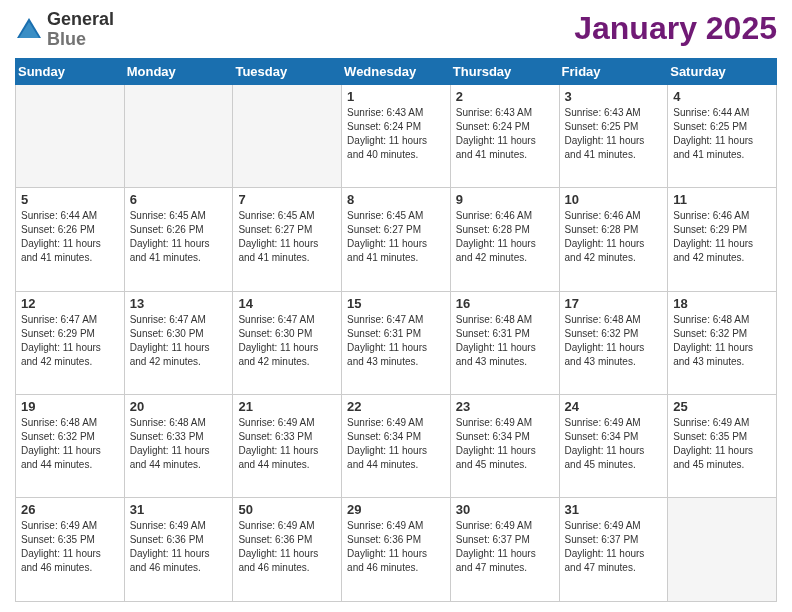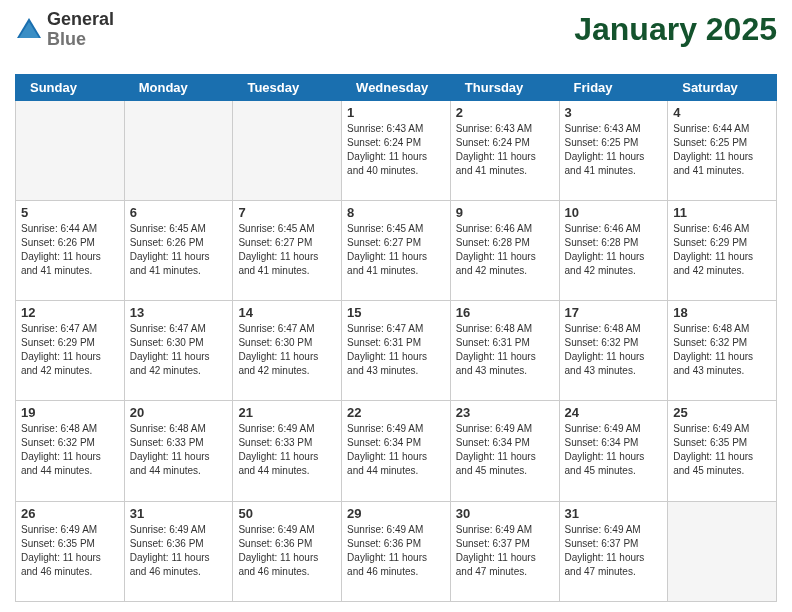"General" .header { align-items: center -> flex-start; margin-bottom: 24px -> 8px }
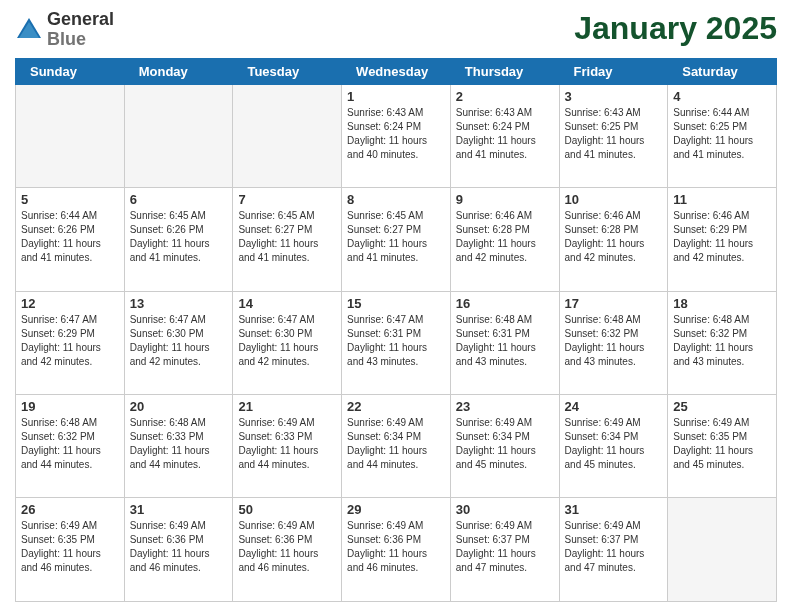"January 2025" .title-month { color: #14532d -> #701a75 }
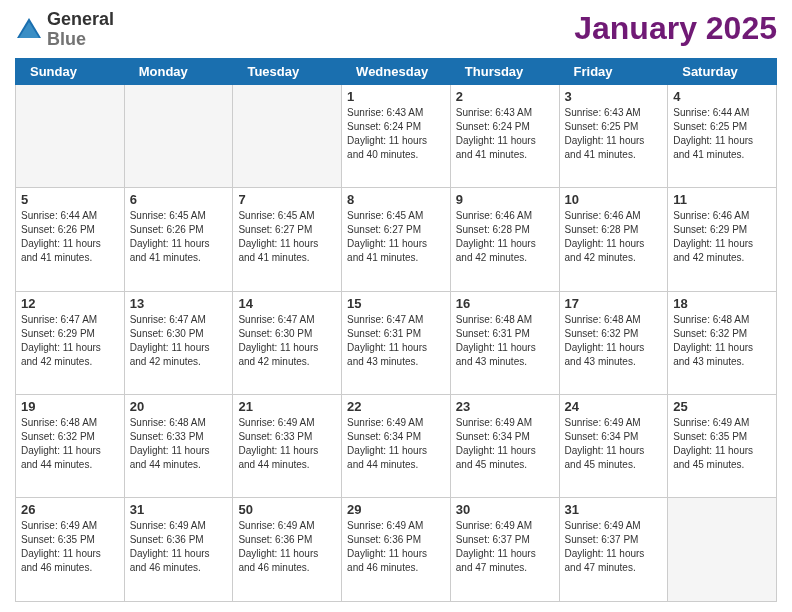"Sunday" .calendar th { padding: 5px 14px -> 5px 2px }
